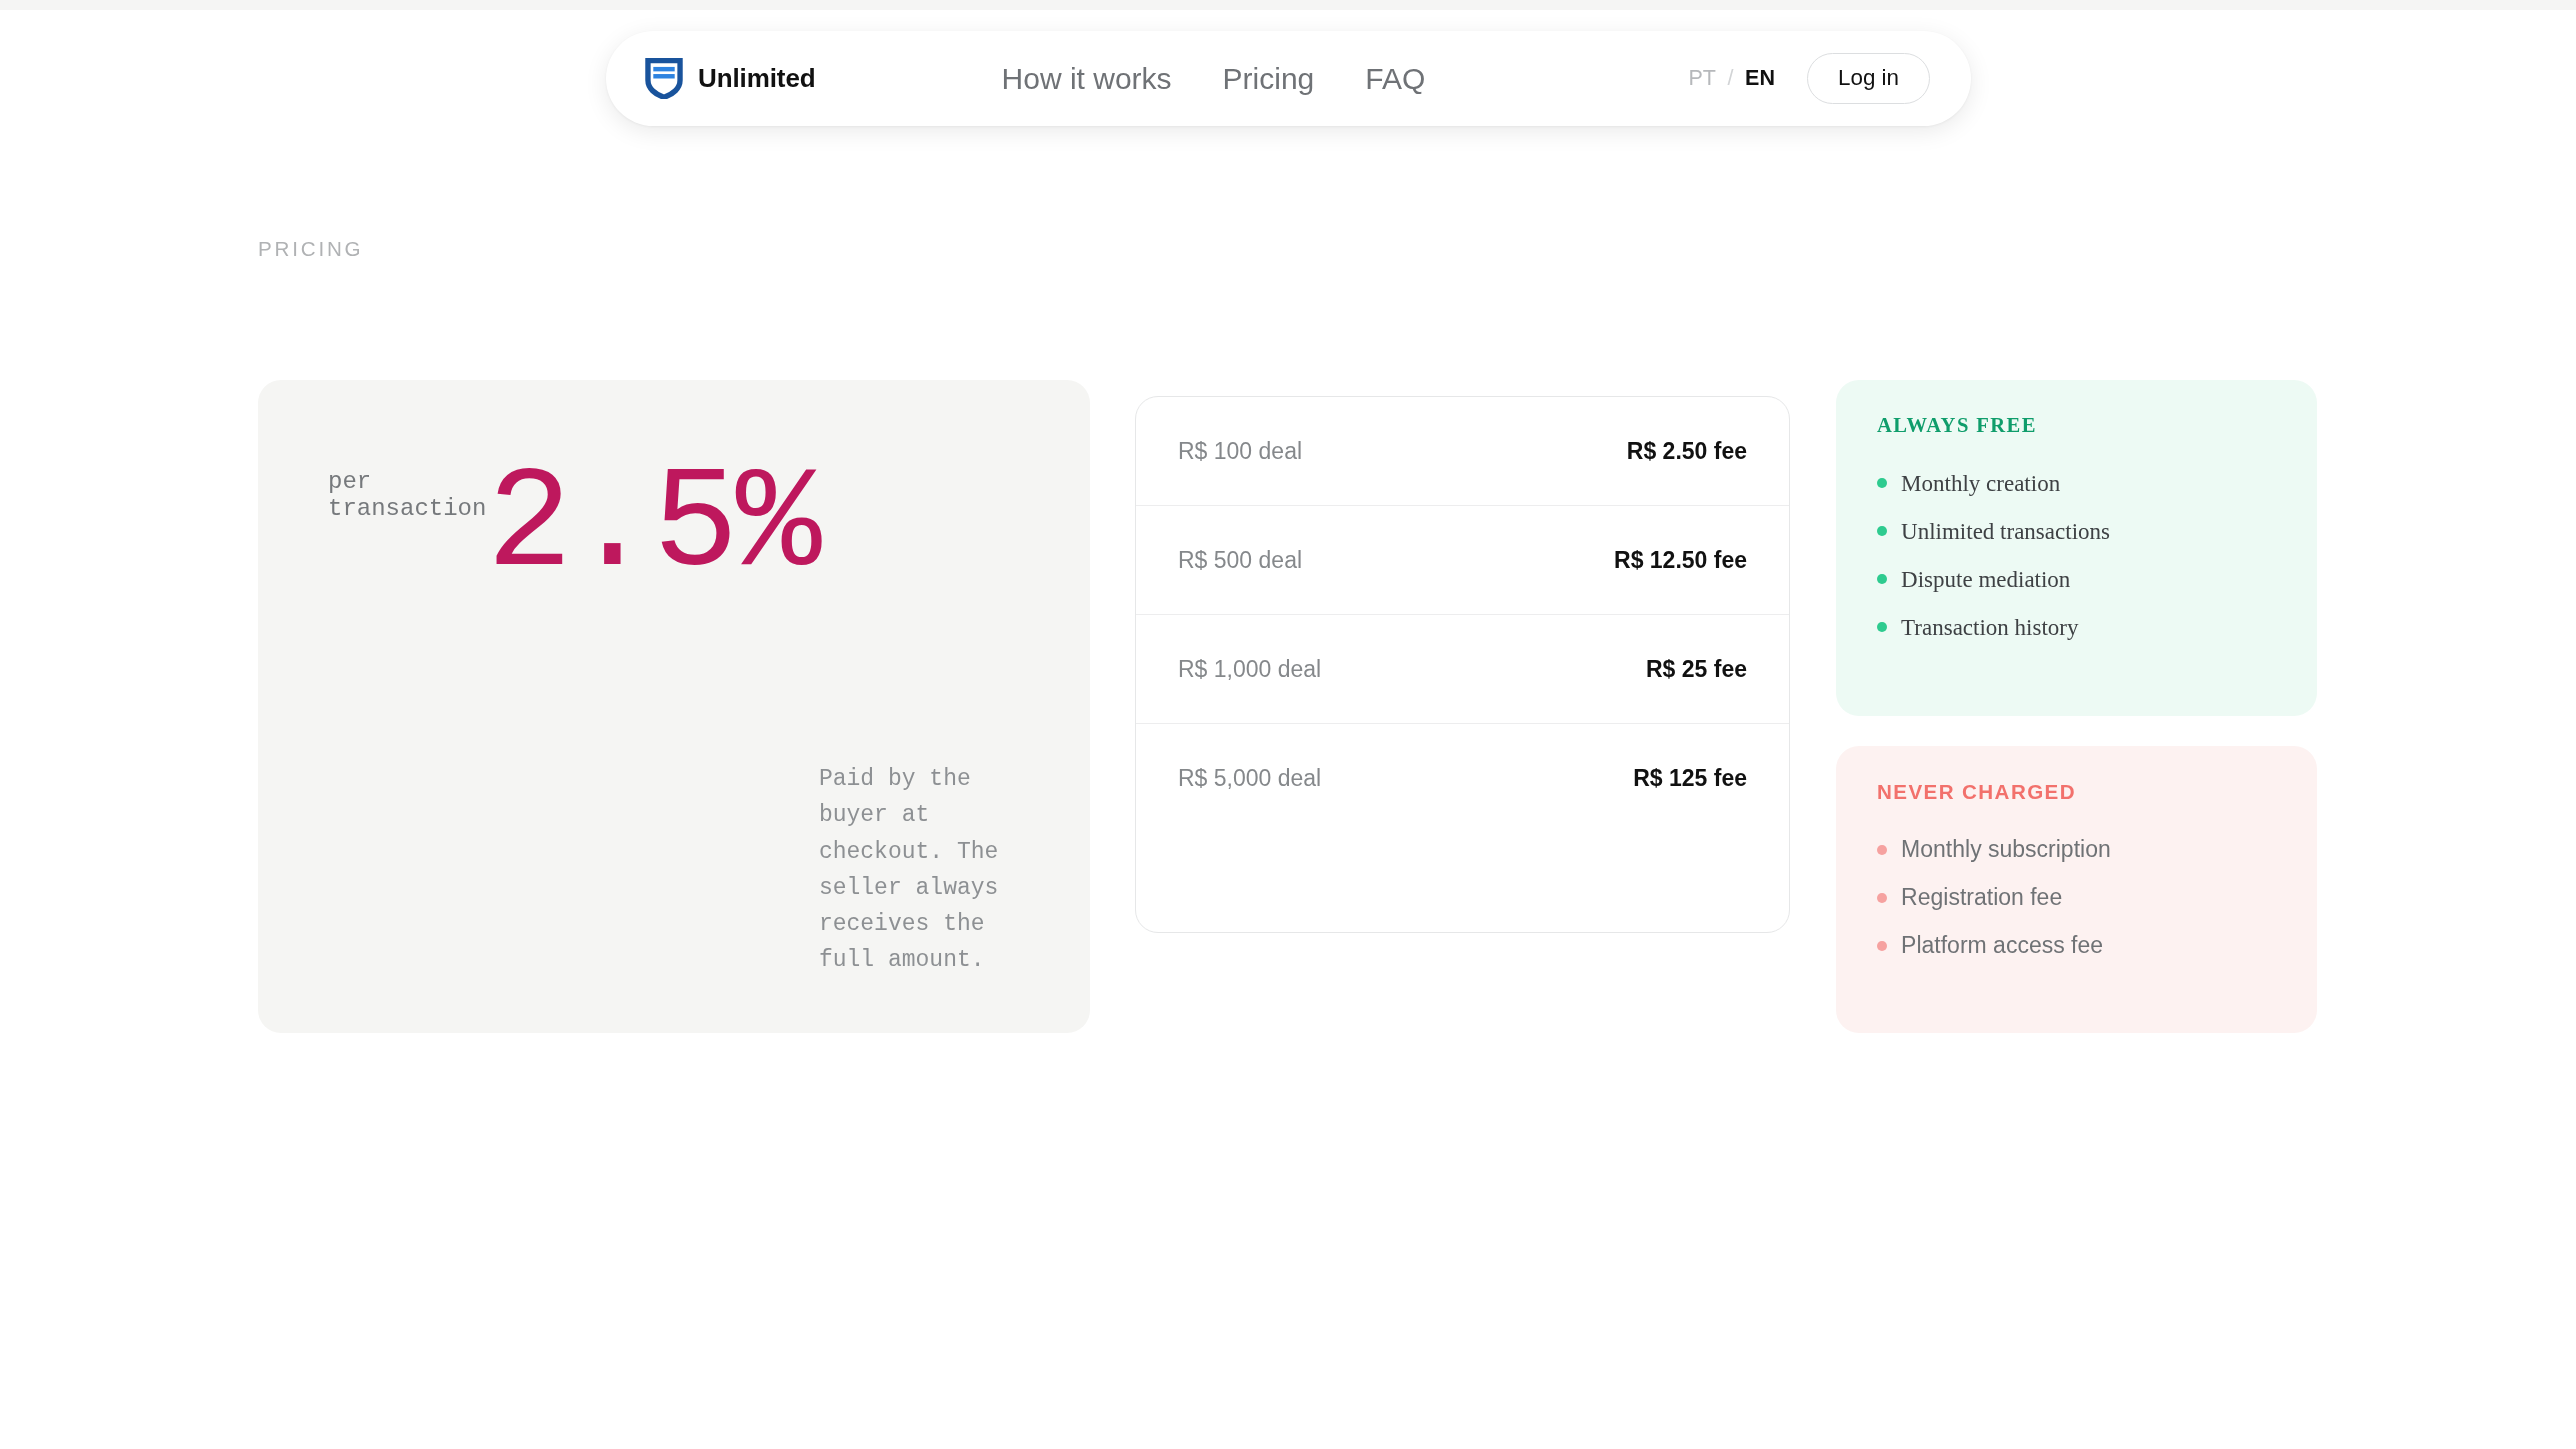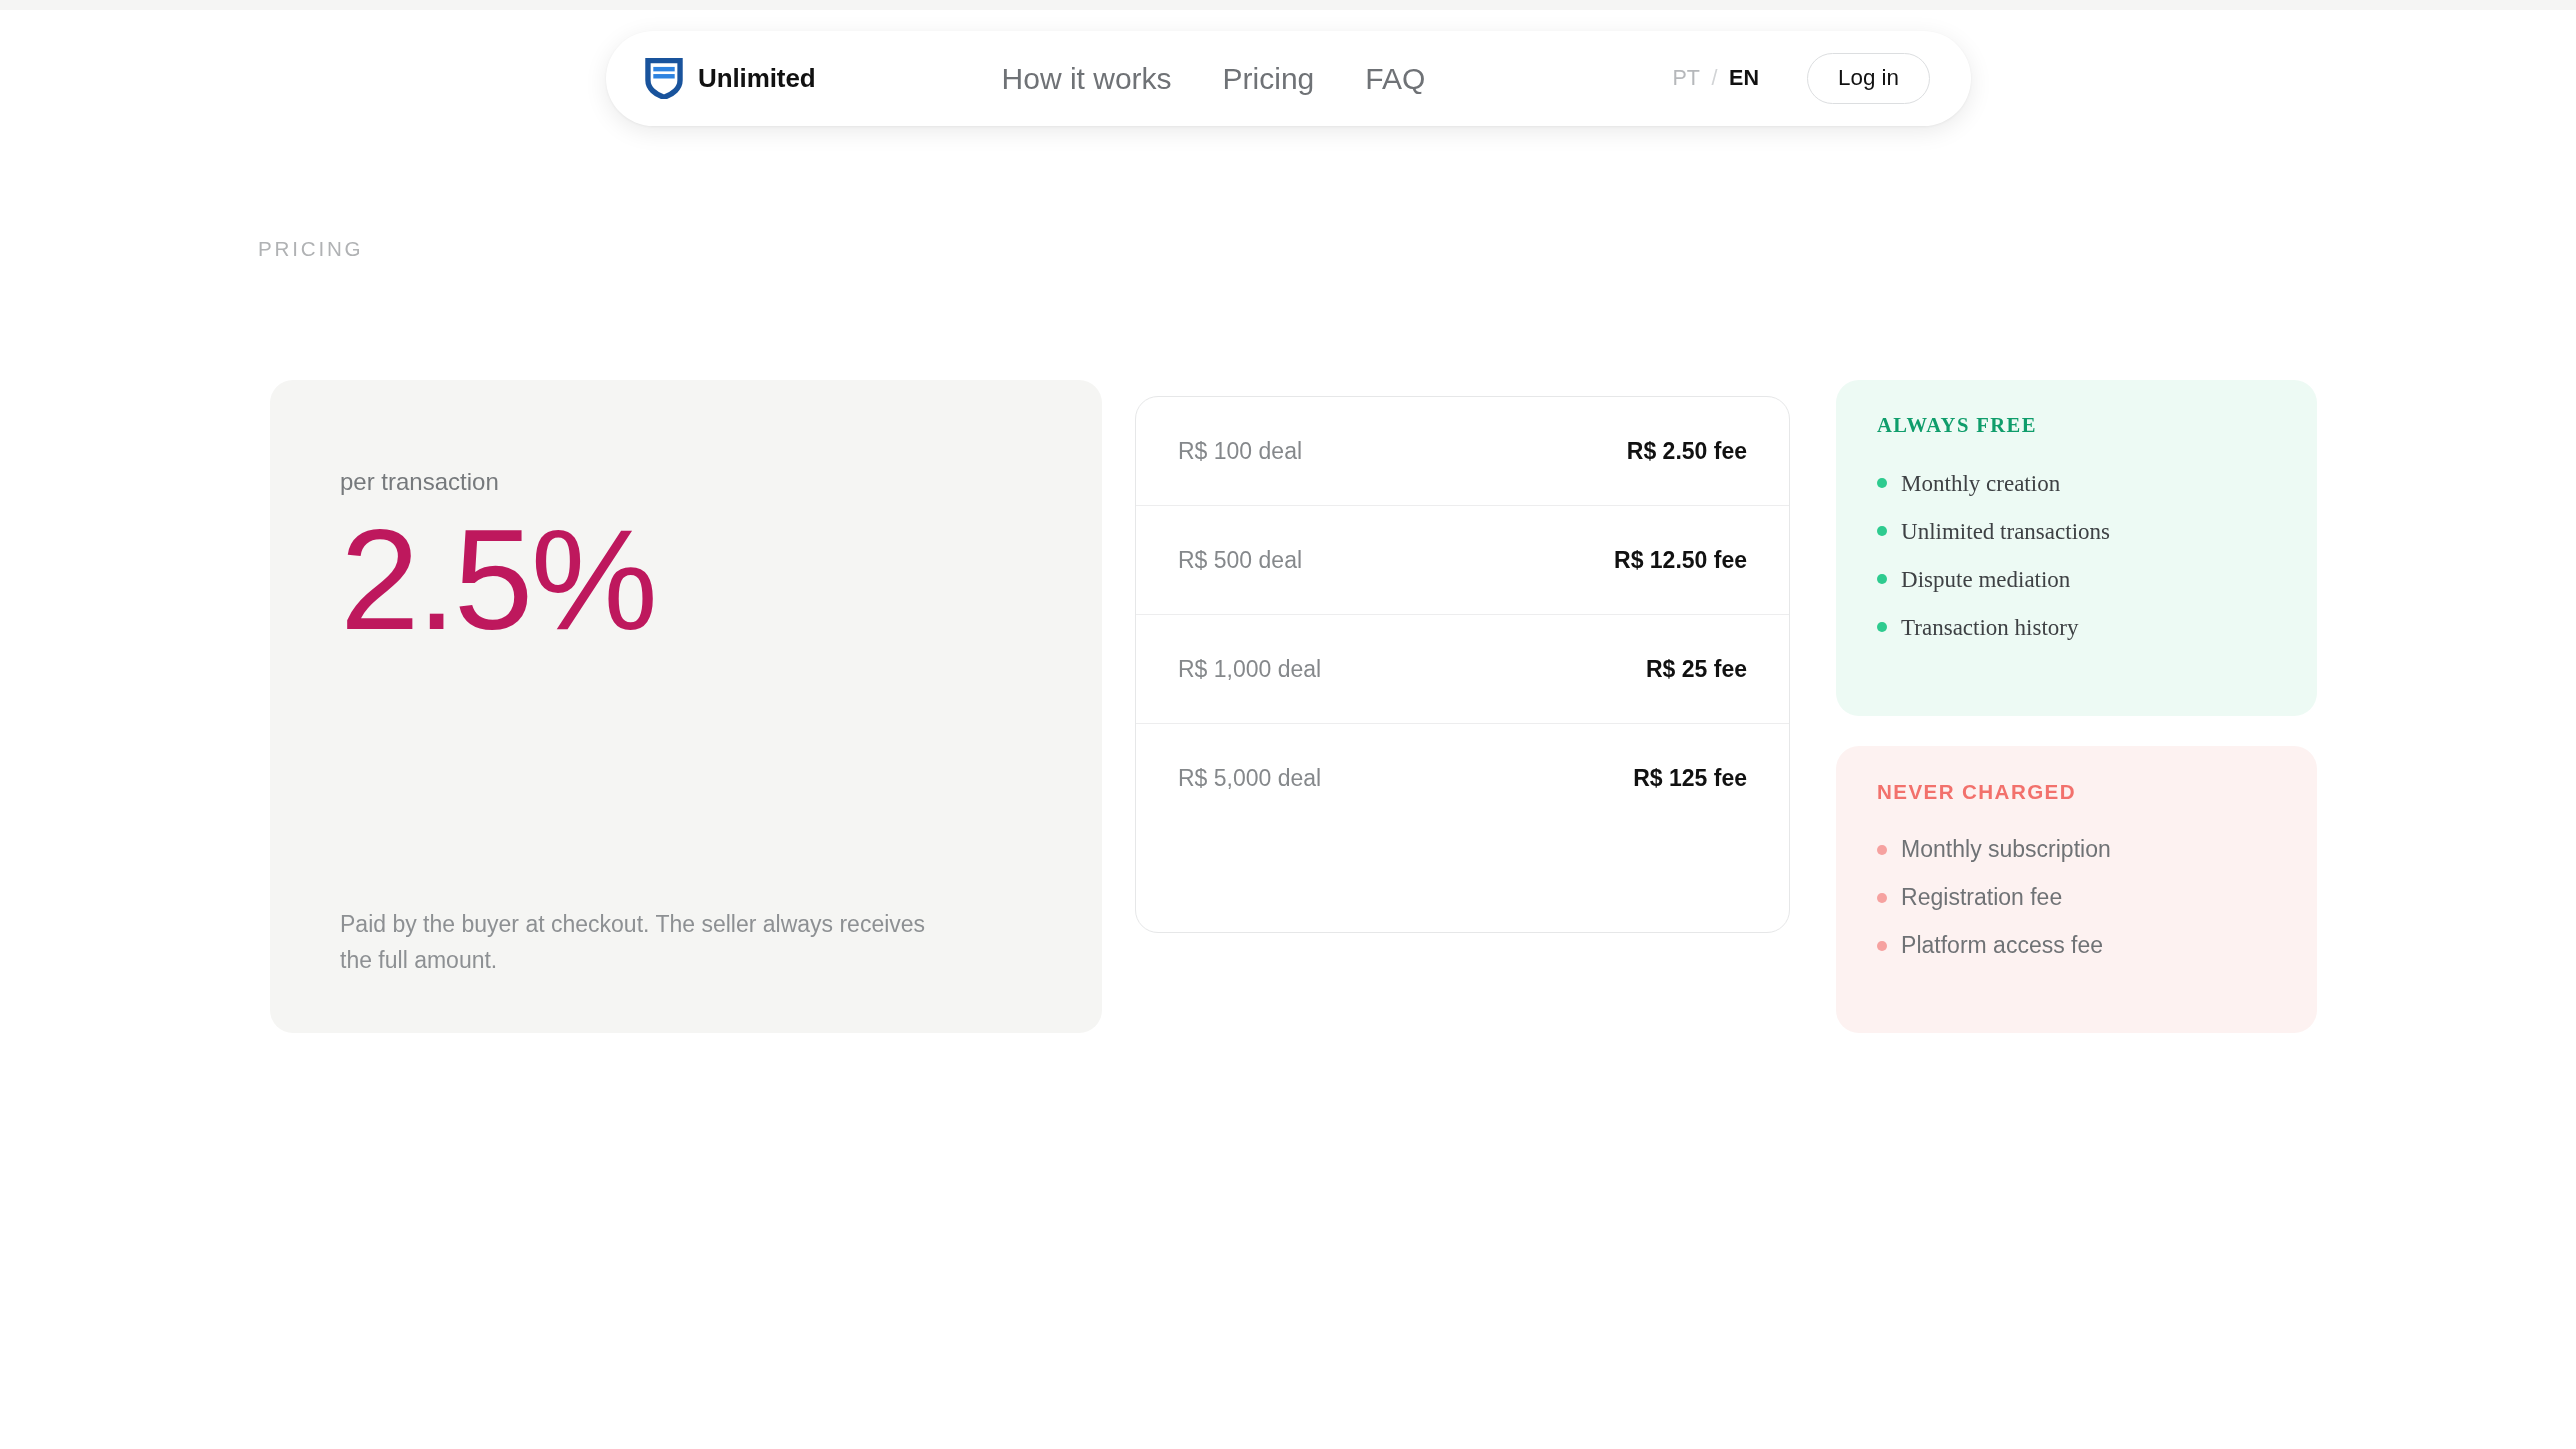"PT" .lang-switch { margin-right: 48px -> 32px }
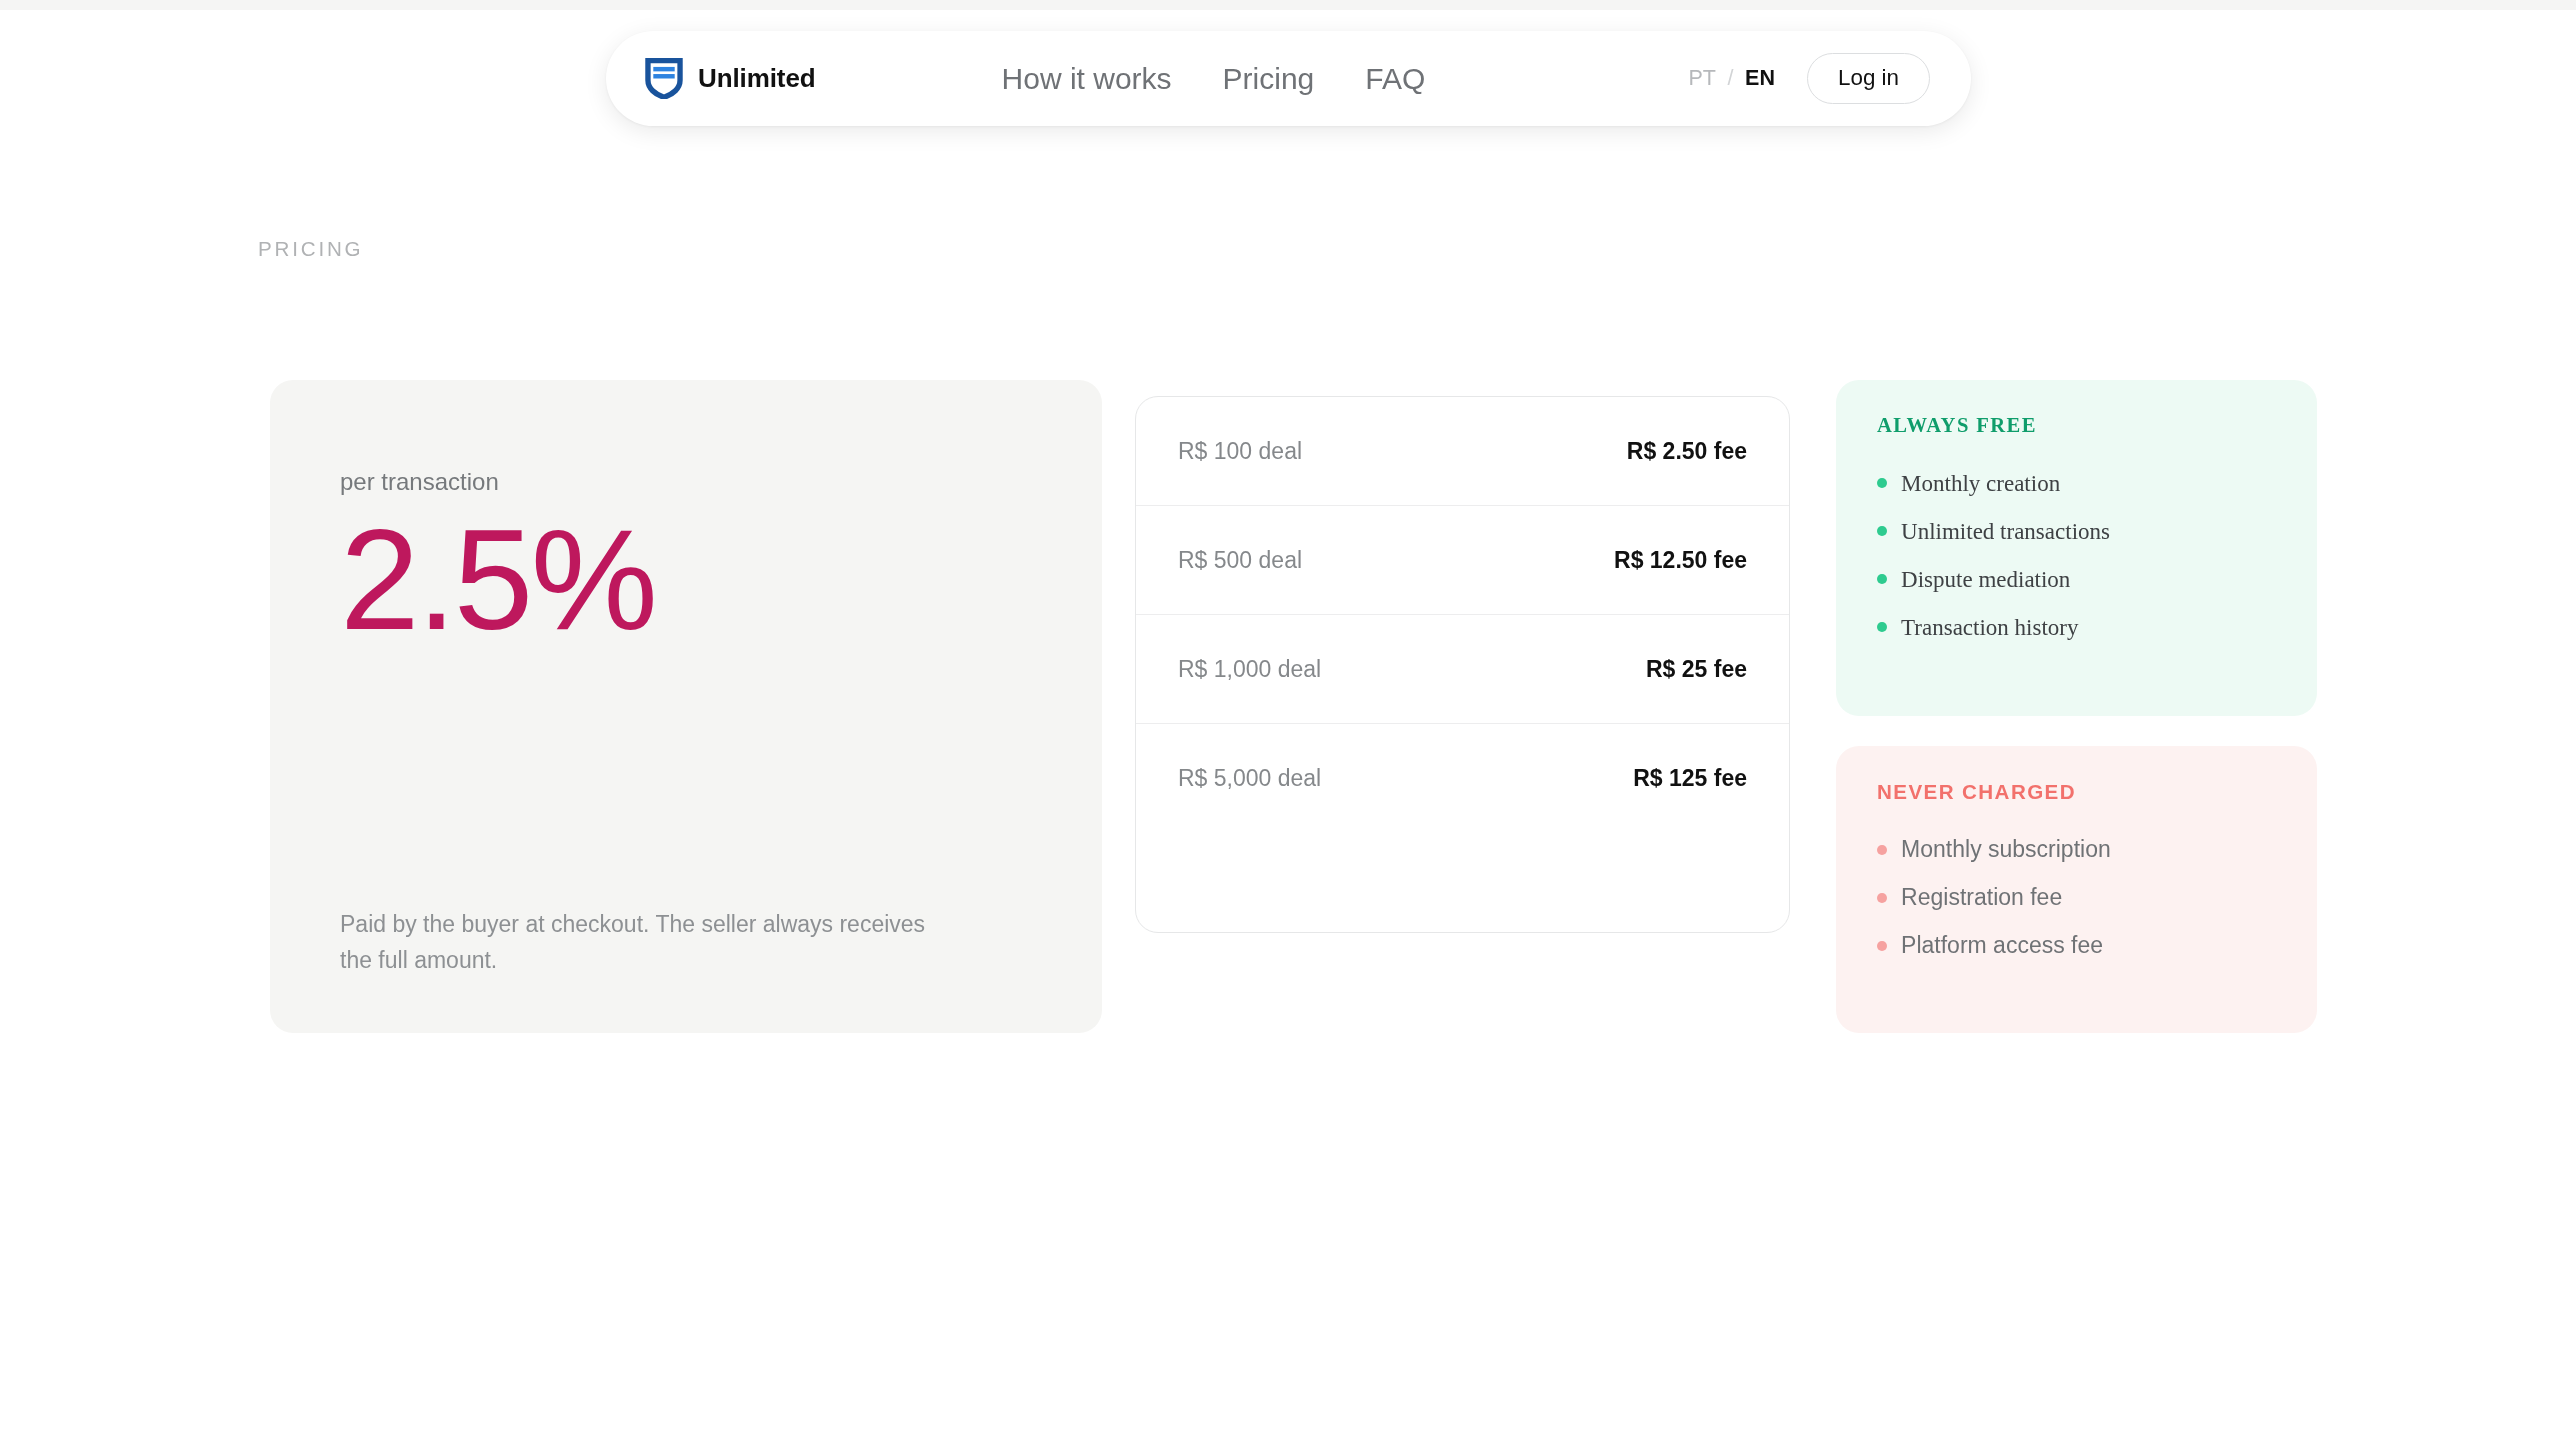"per transaction" .rate-card { flex-direction: column -> row; font-family: none -> Liberation Mono, monospace; left: 12px -> 0 }
